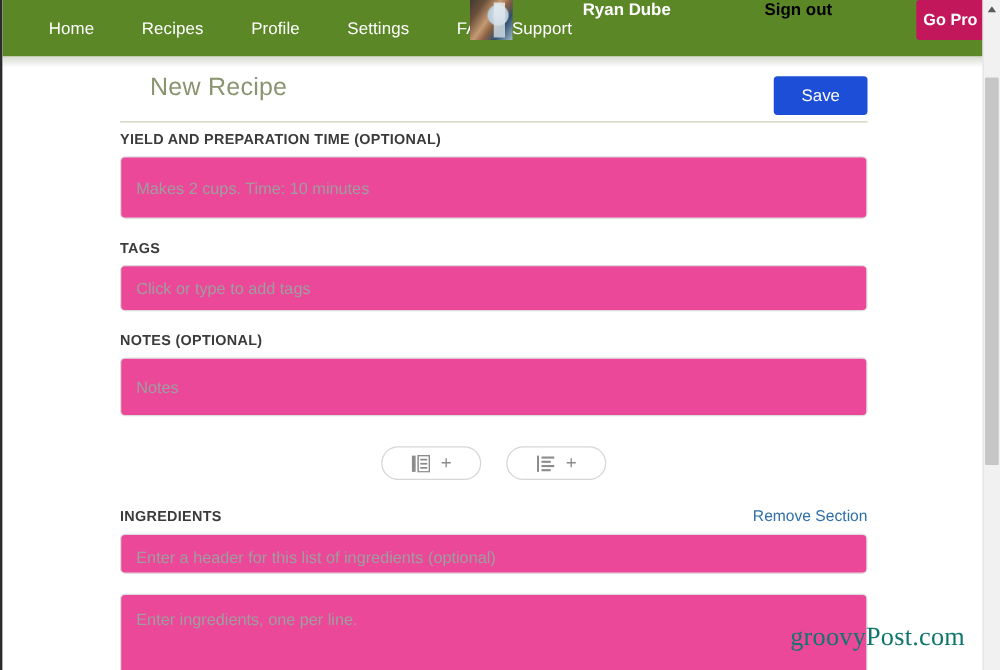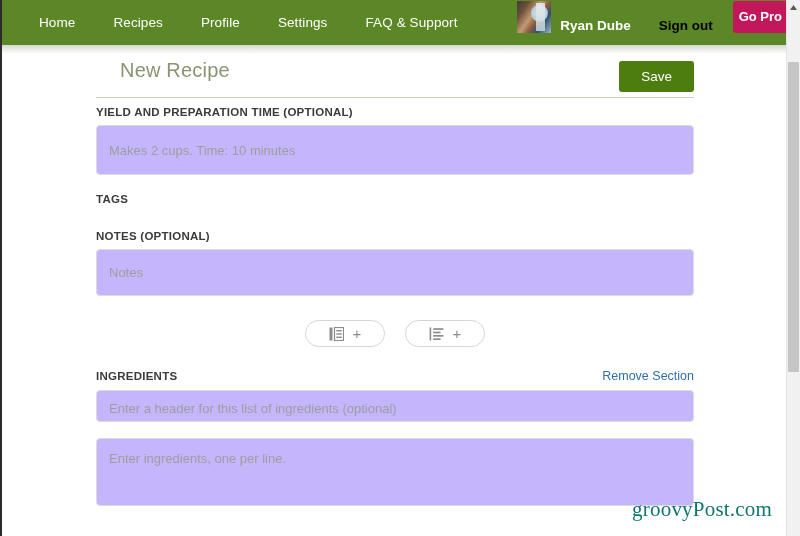"Ryan Dube" .nav-right { align-items: flex-end -> flex-start; gap: none -> 47px }
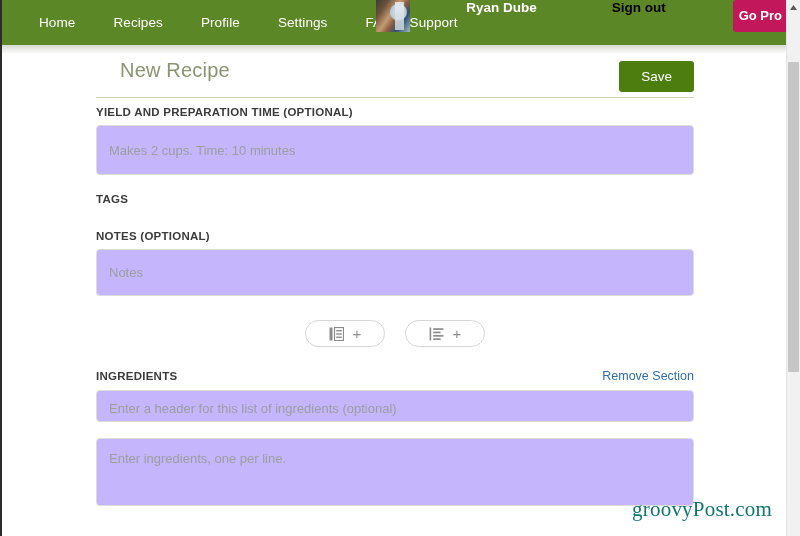"Save" #save-button { background: #4d7c0f -> #1d4ed8 }
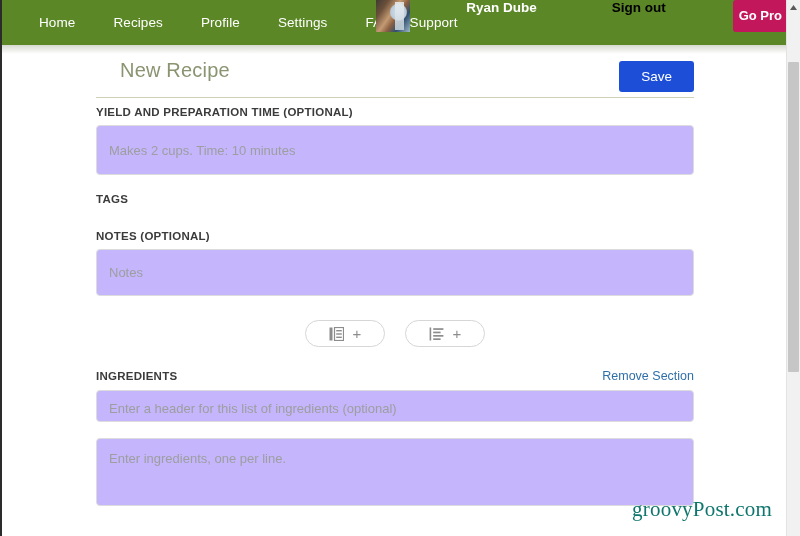"Makes 2 cups. Time: 10" .text-input, .text-area { background: #c4b5fd -> #ec4899 }
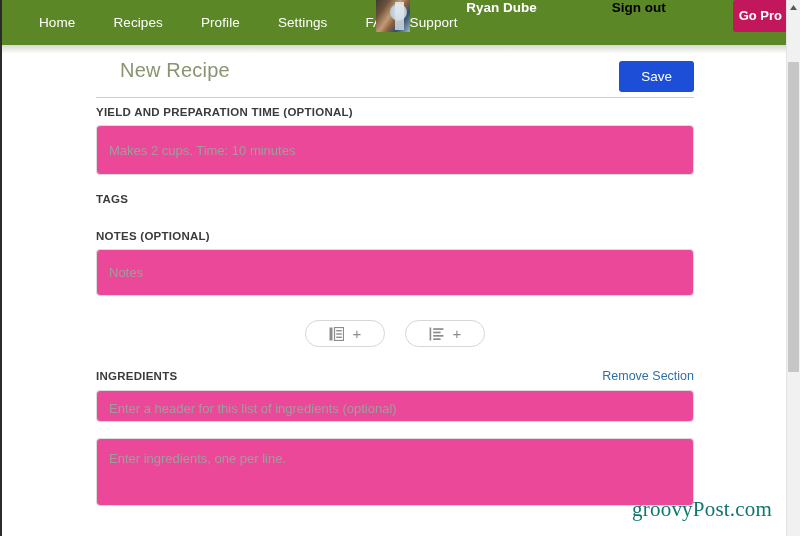"Click or type to add" input.text-input { html: none -> <input> }
